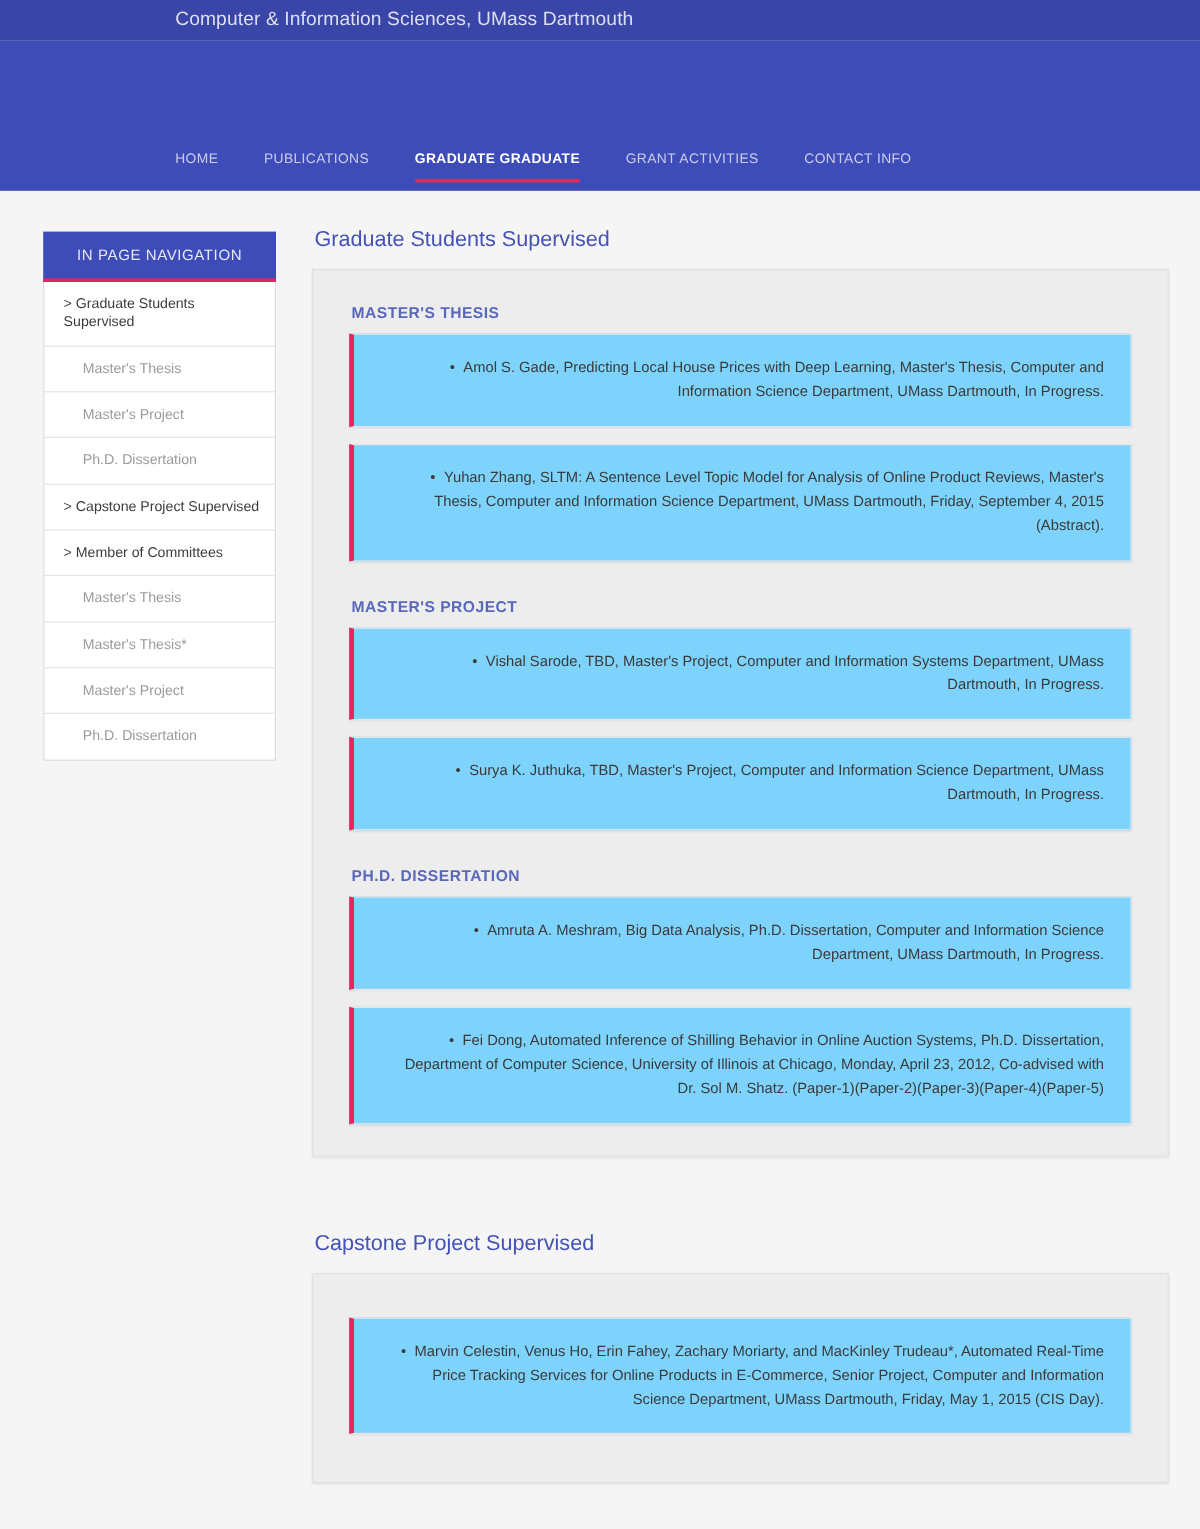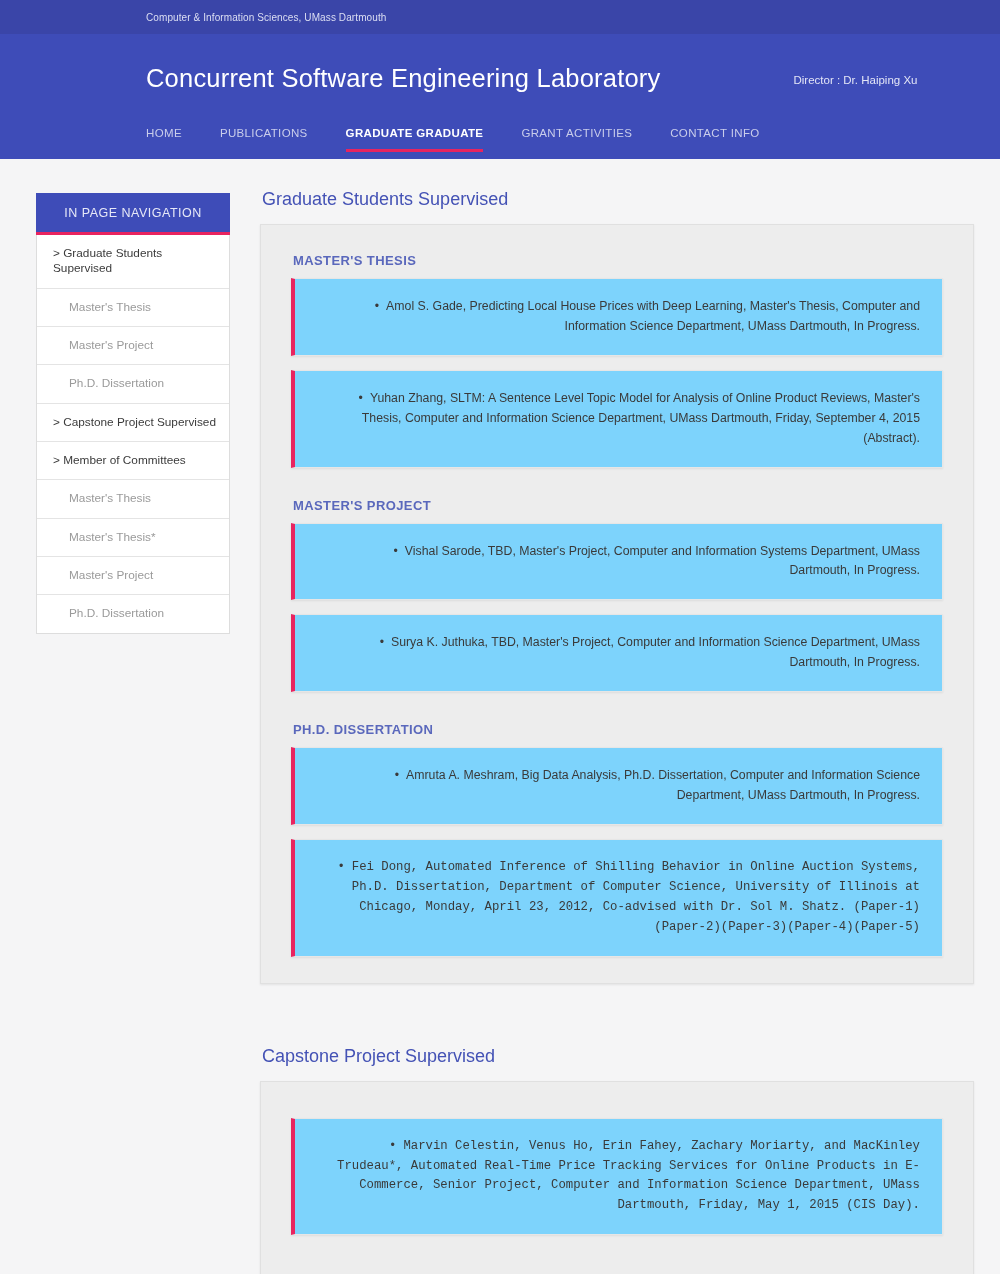"Computer & Information Sciences, UMass" .topbar-text { font-size: 10px -> 16px }
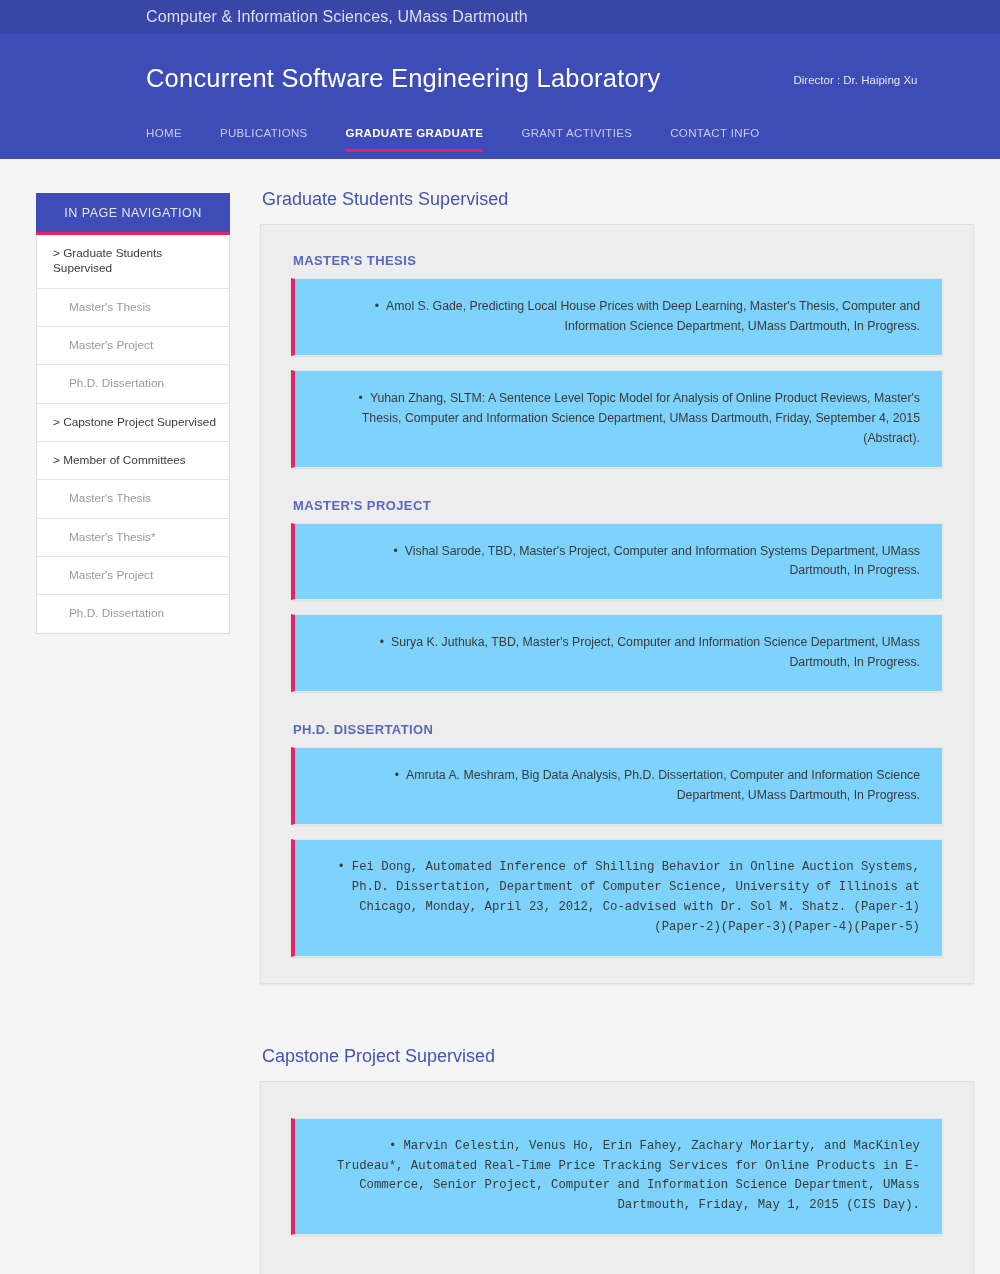"Concurrent Software Engineering" div.header-inner { html: <div> <span>Concurrent Software Engineering Laboratory</span> <span>Director : Dr. Haiping Xu</span> </div> -> none }
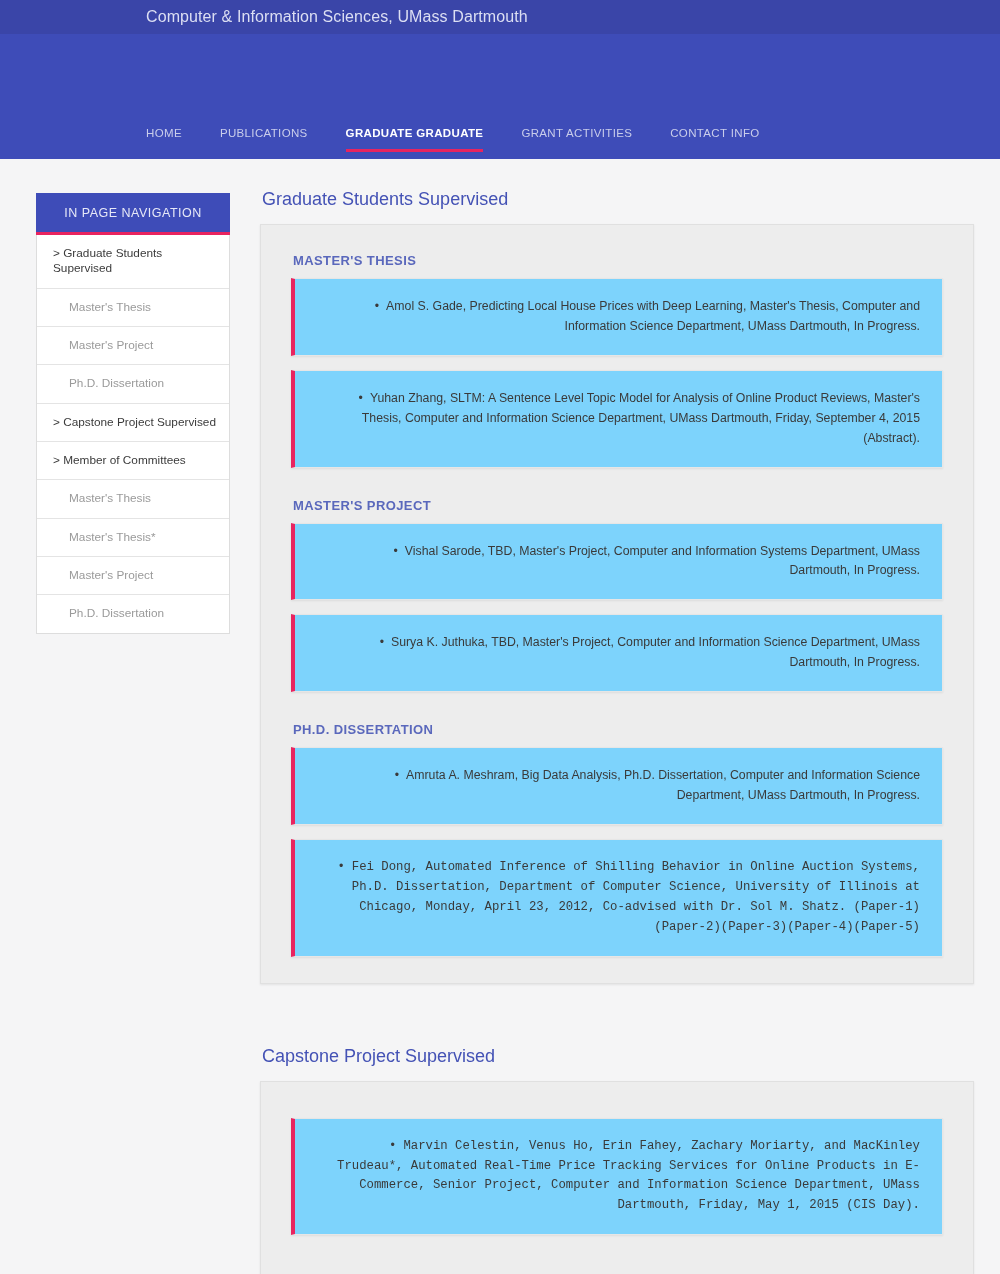"Fei Dong, Automated Inference of" .entry:last-child { font-family: Liberation Mono, monospace -> none }
